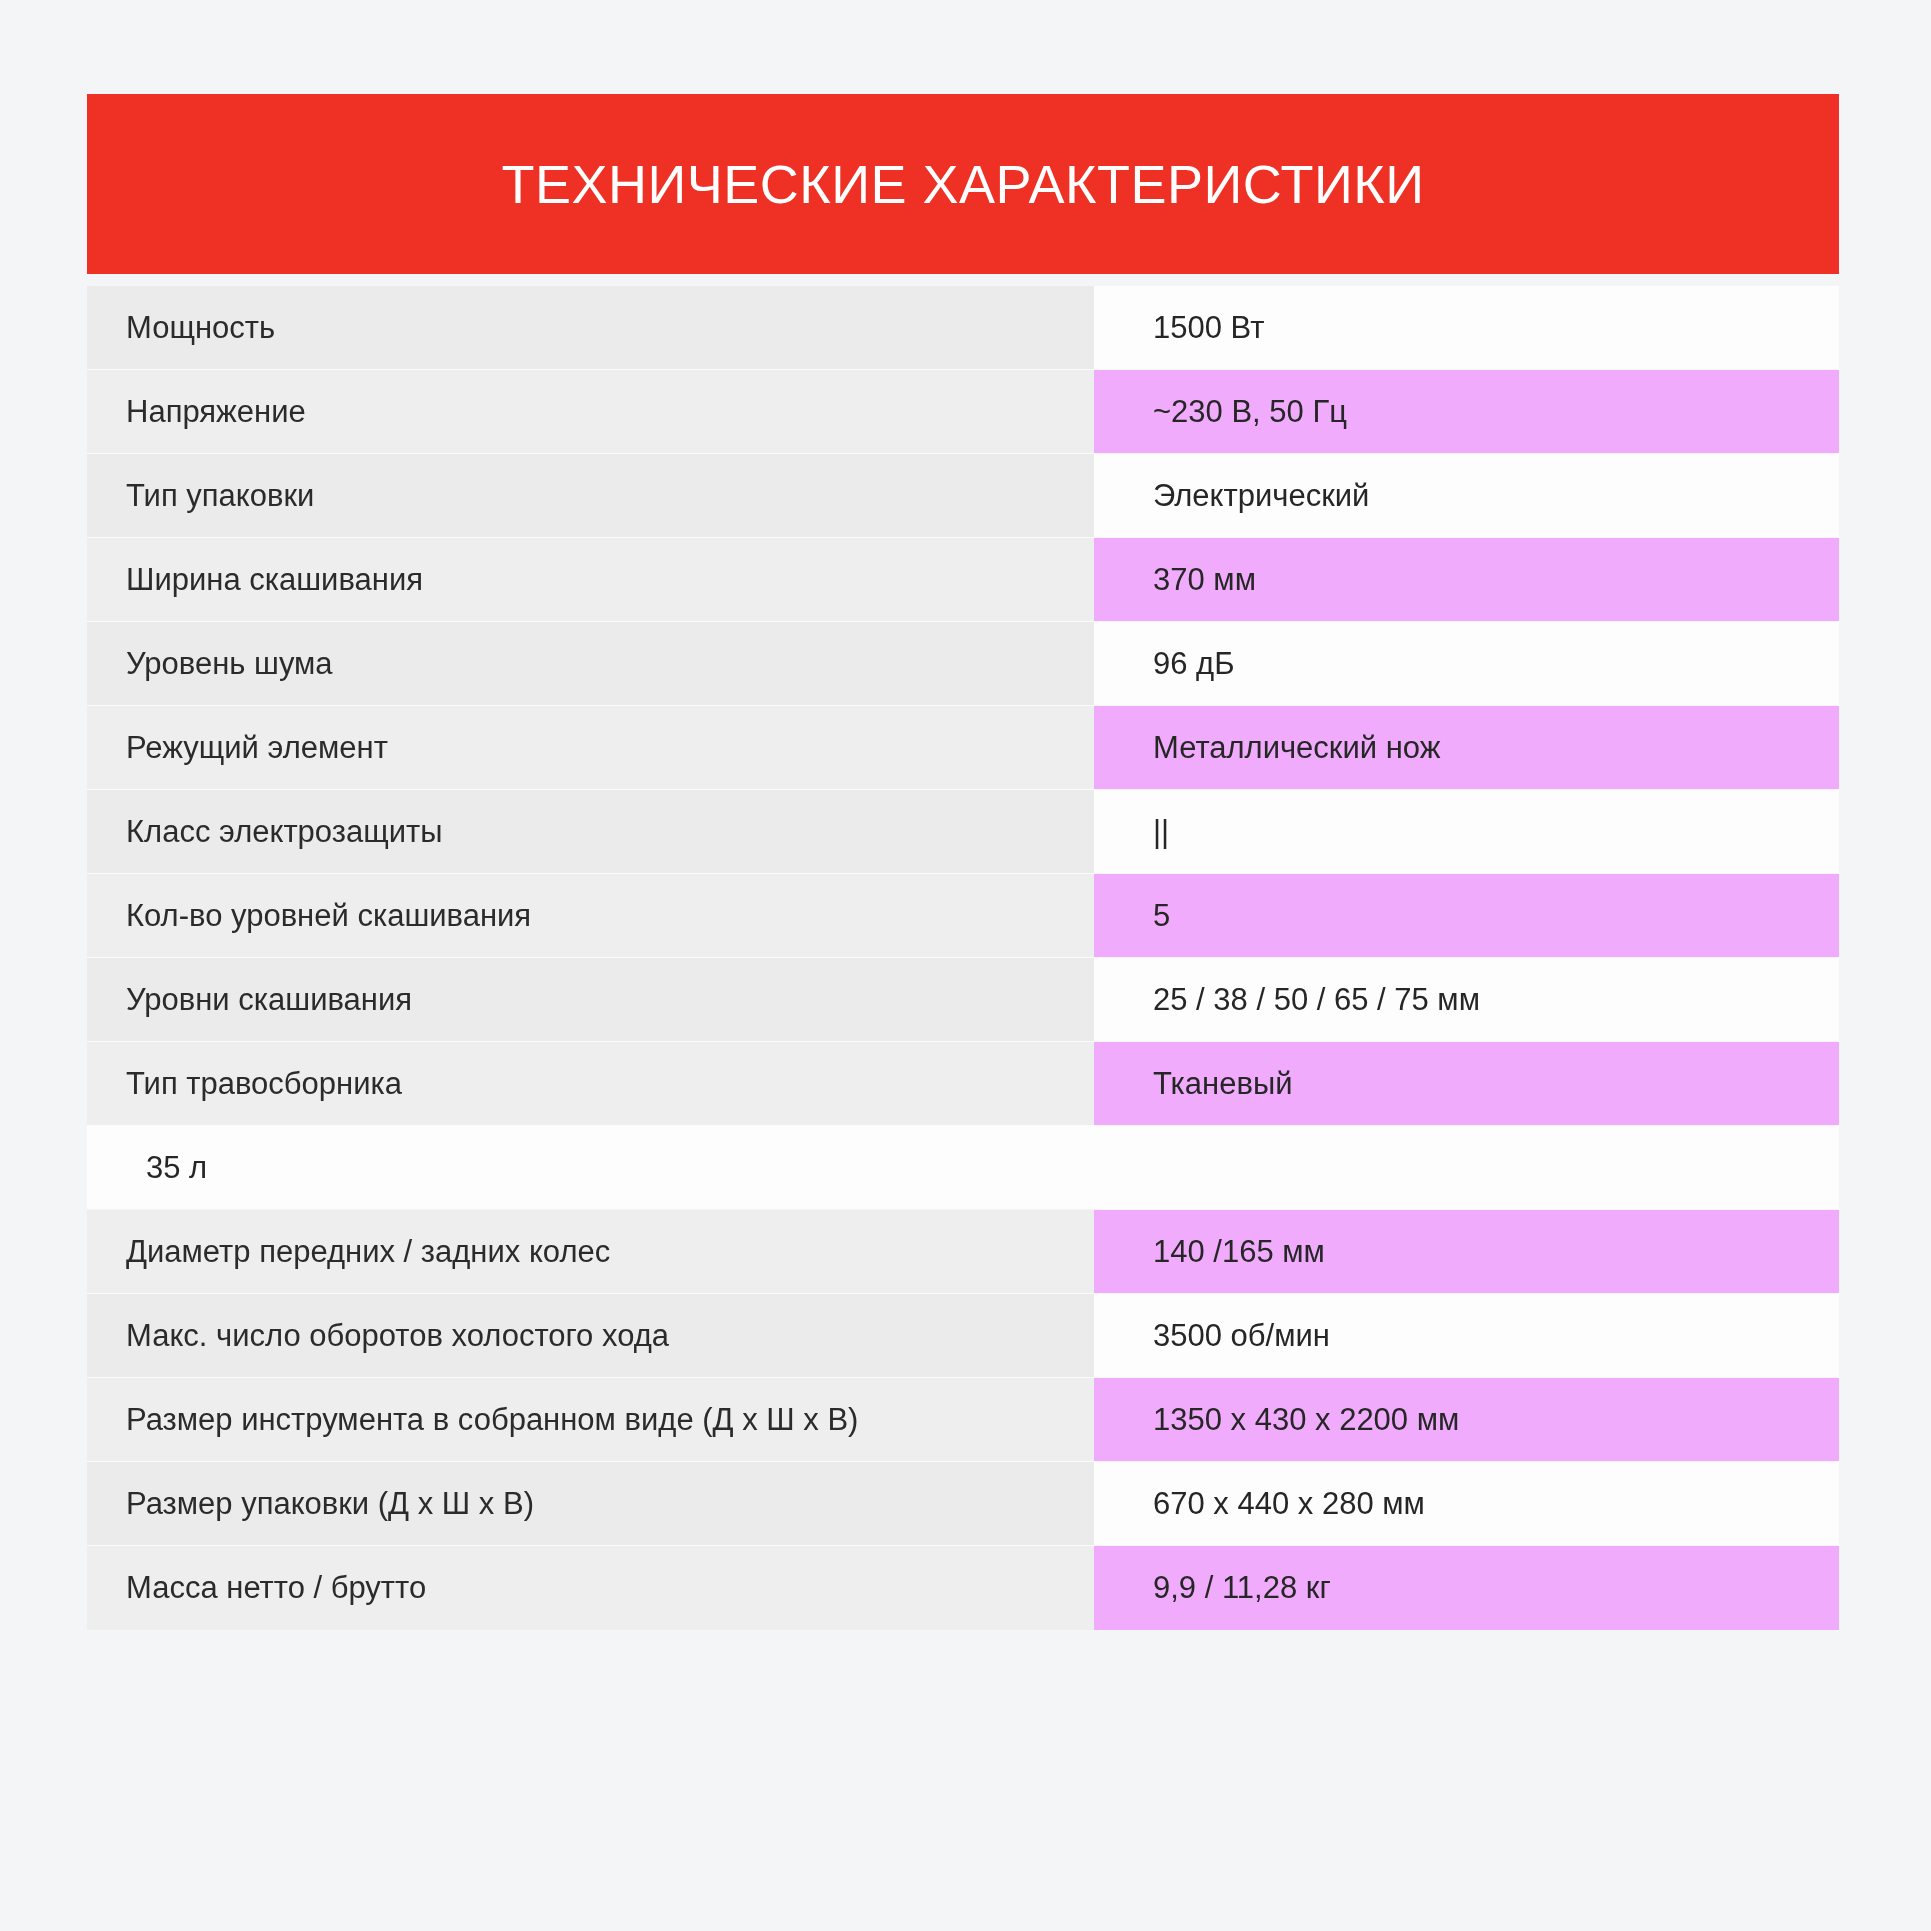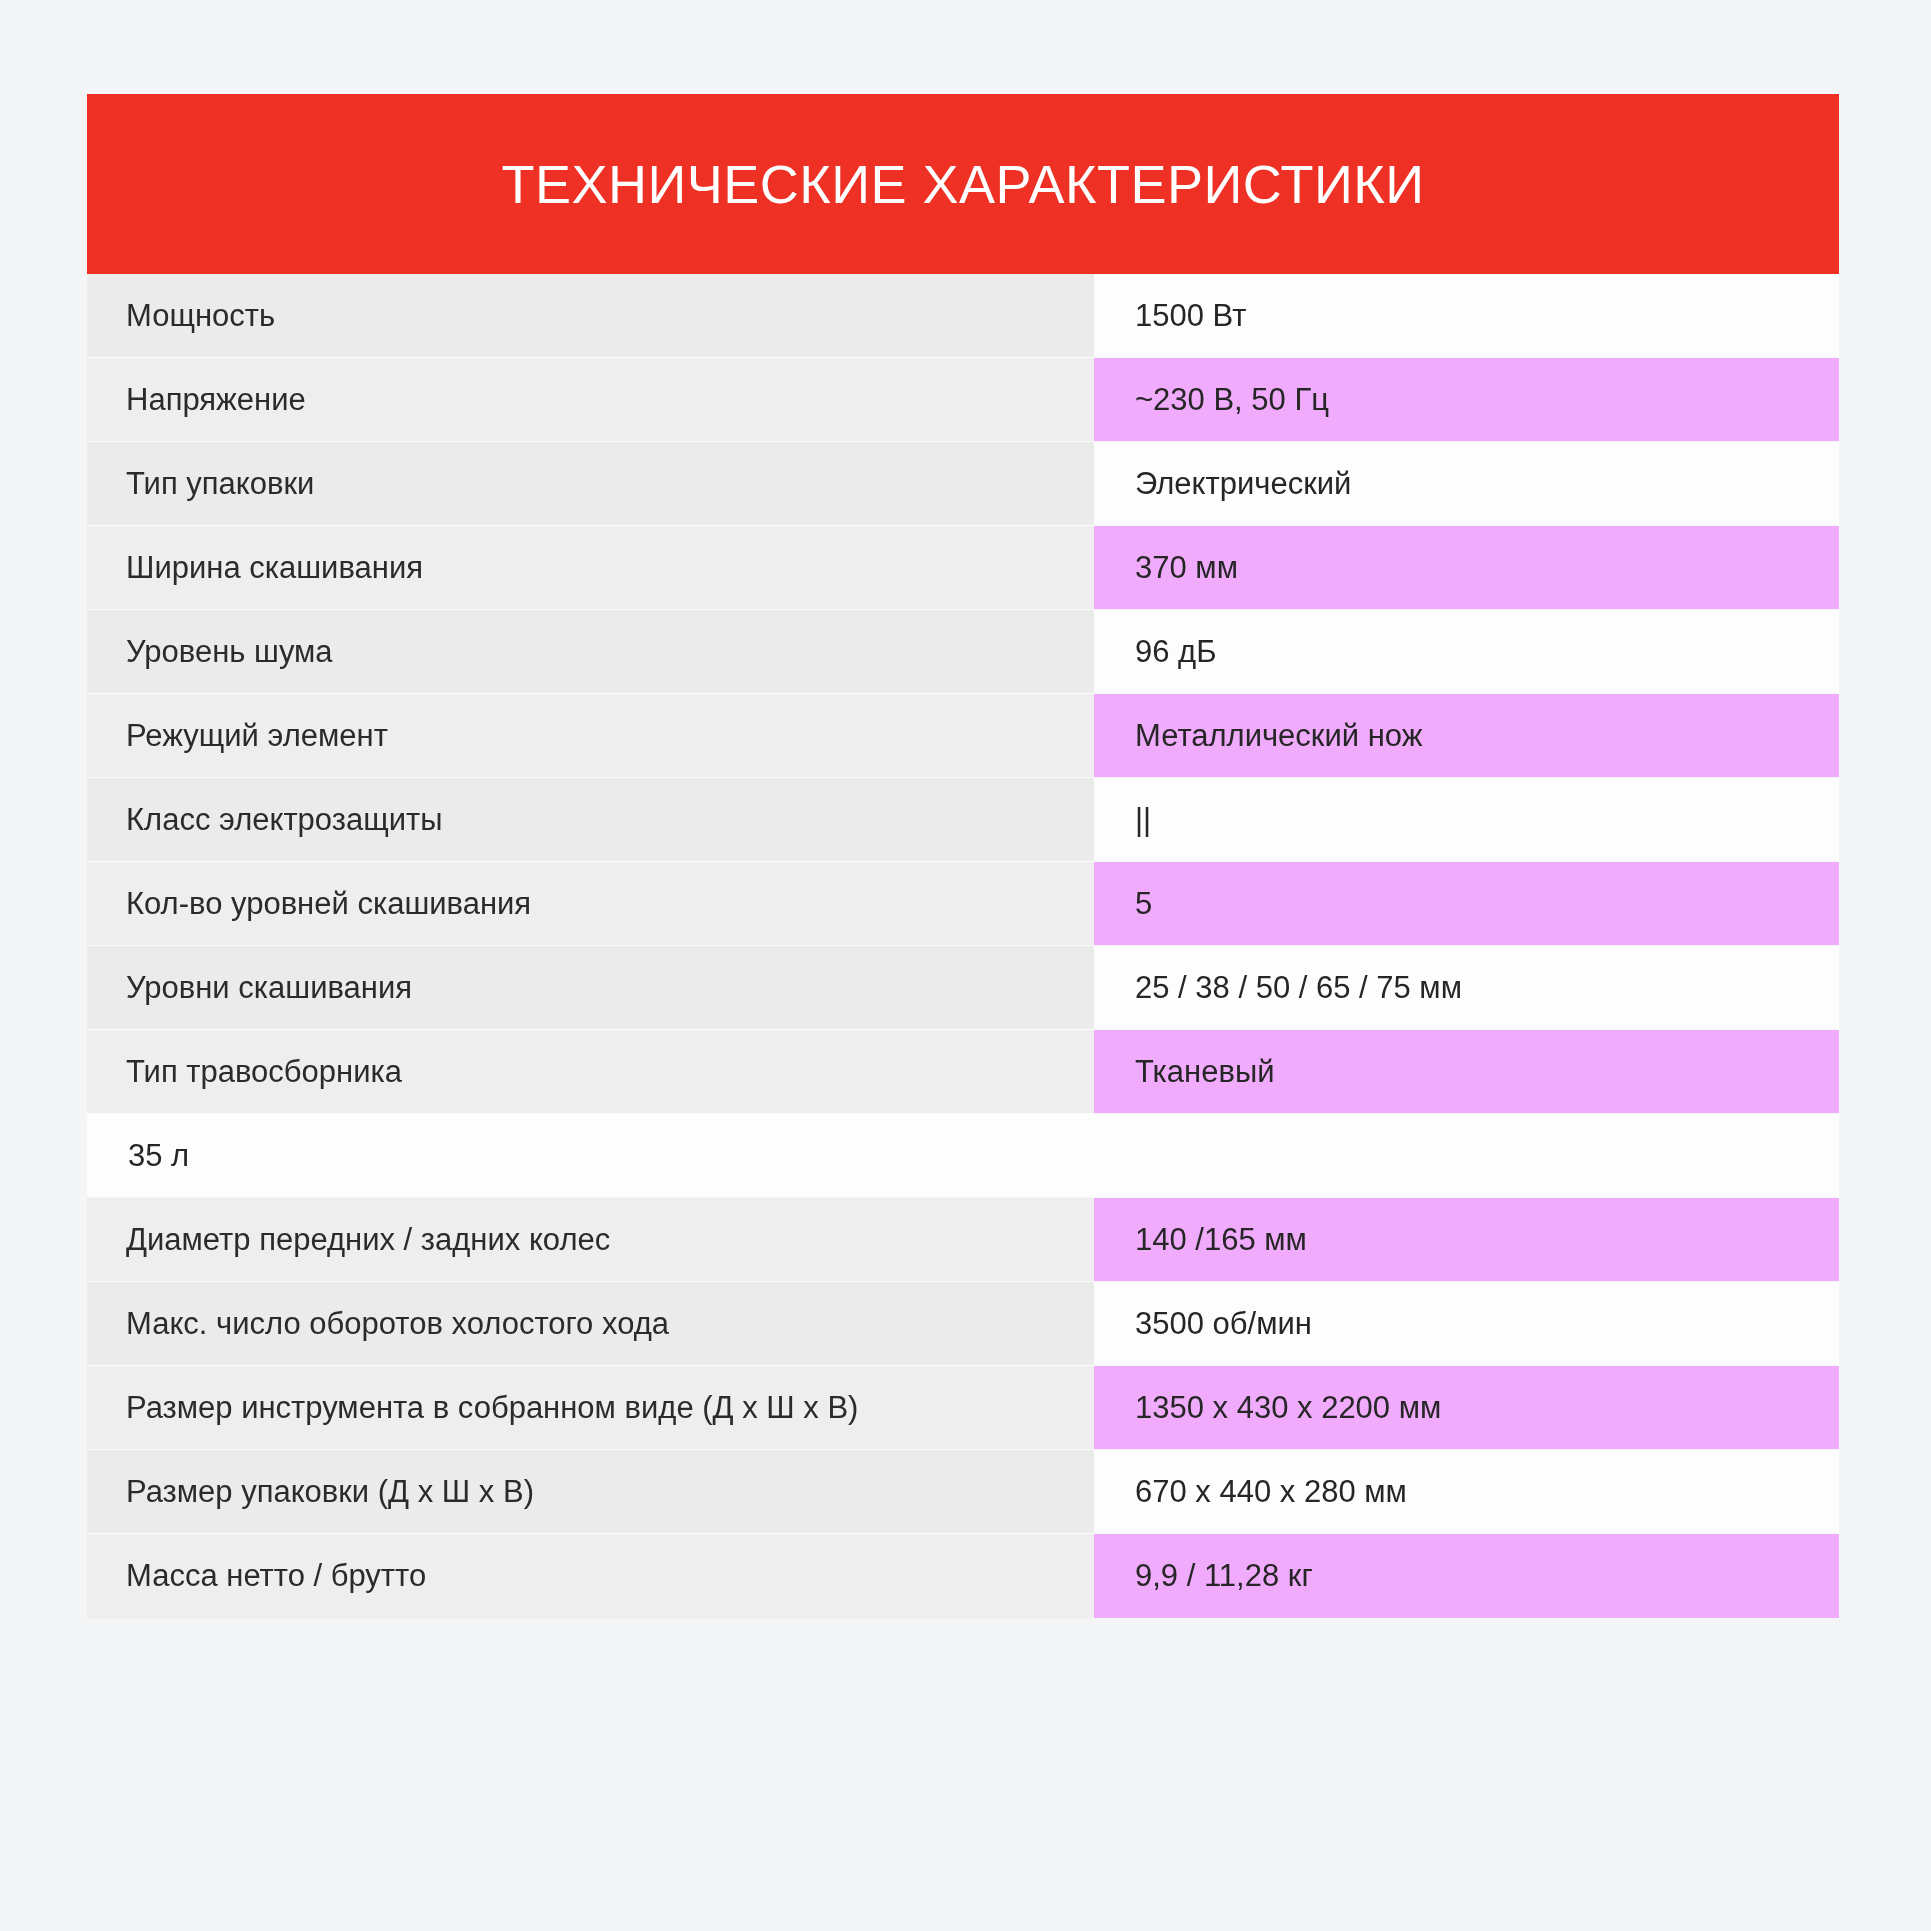"Мощность" .spec-rows { margin-top: none -> 12px }
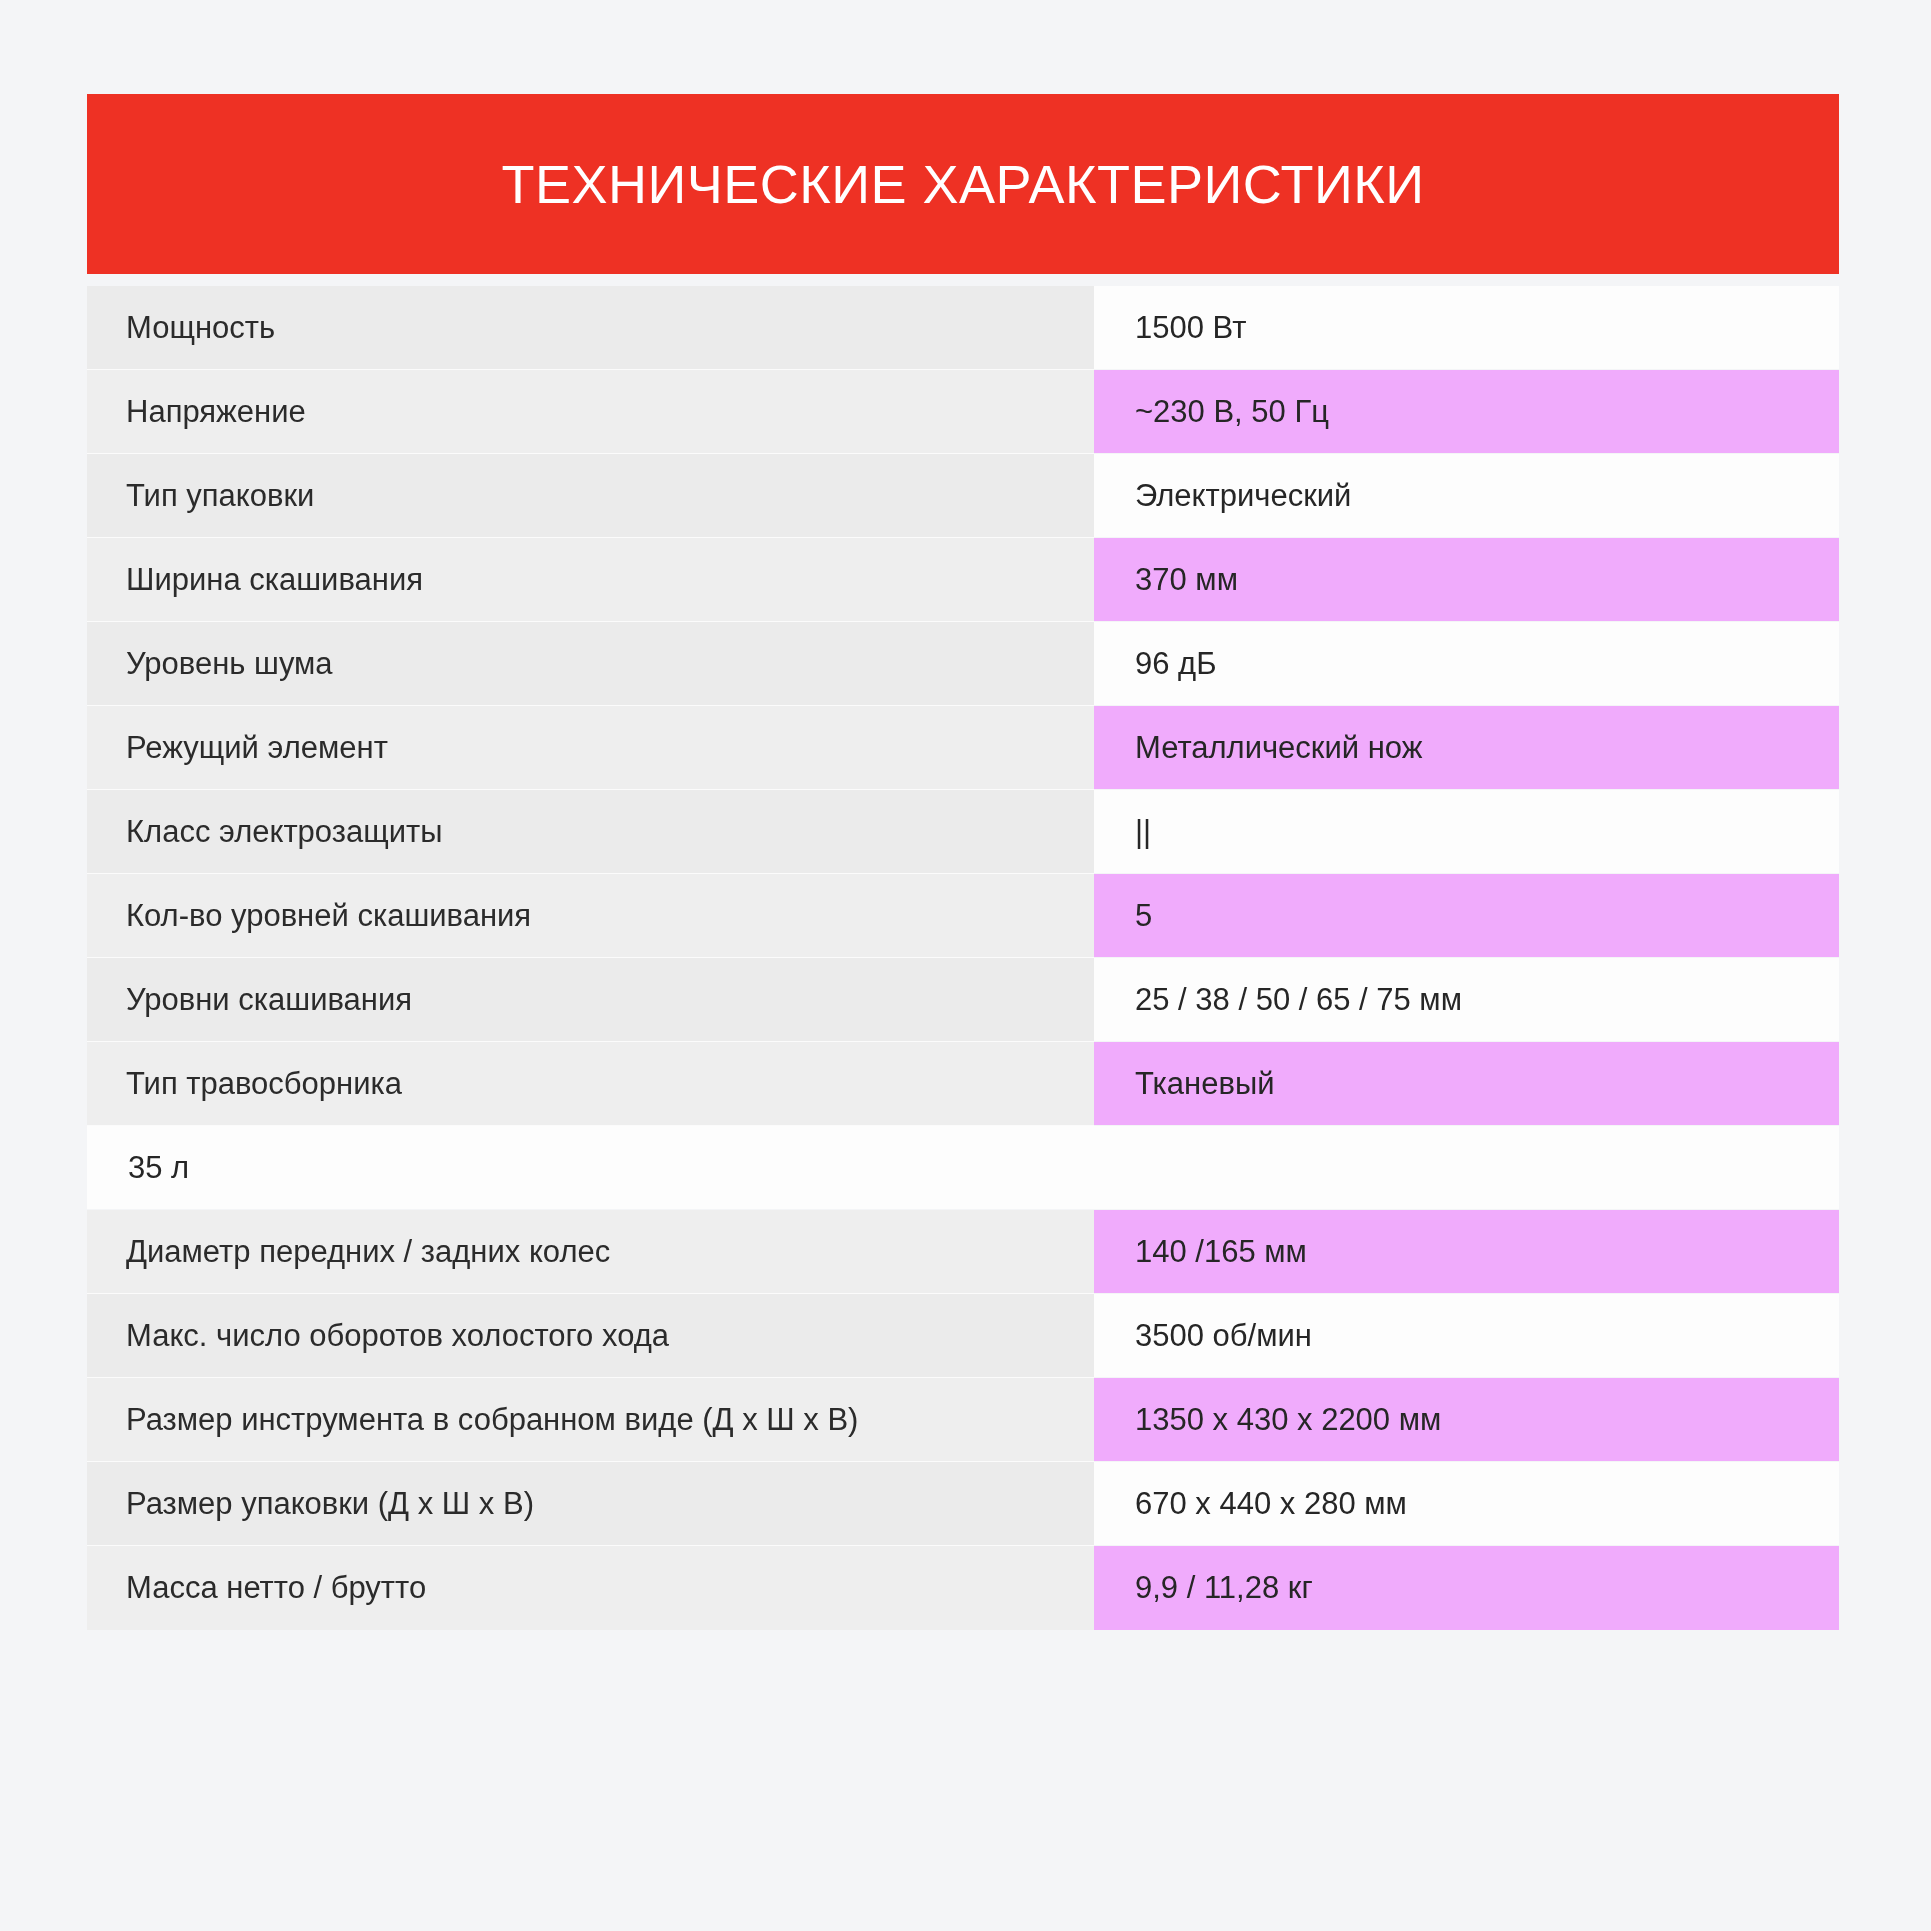"1500 Вт" .spec-row .cell-value { padding-left: 41px -> 59px }
